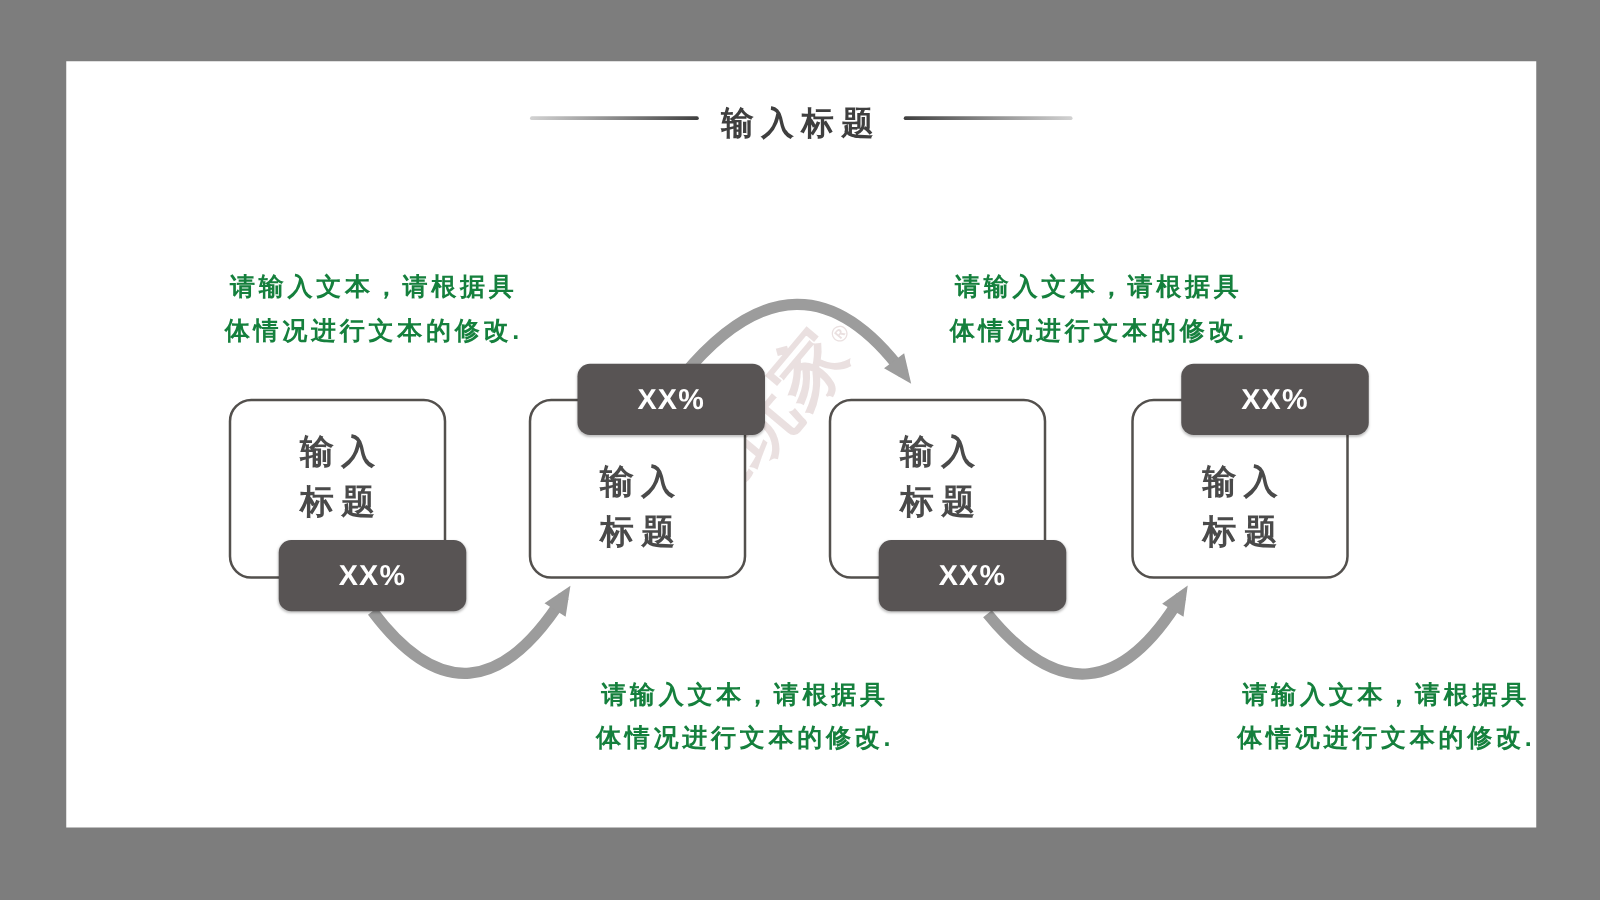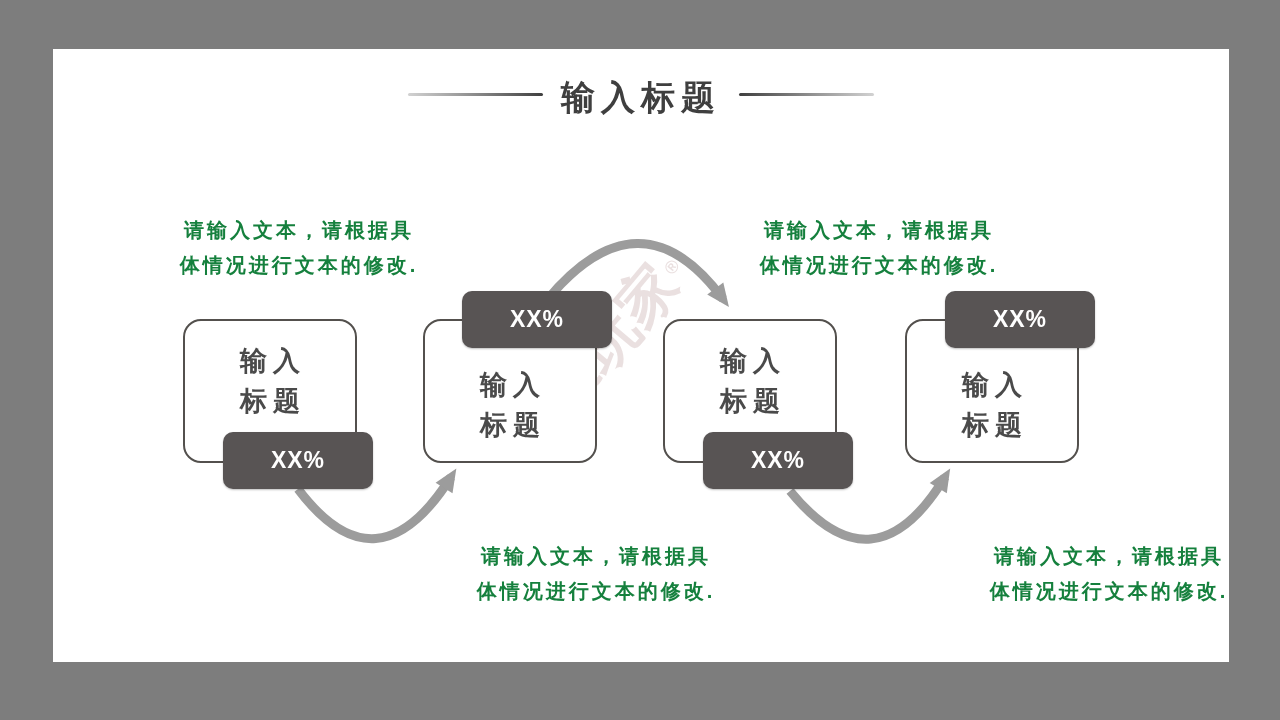"输入标题" .slide-title { font-size: 34px -> 26px }
